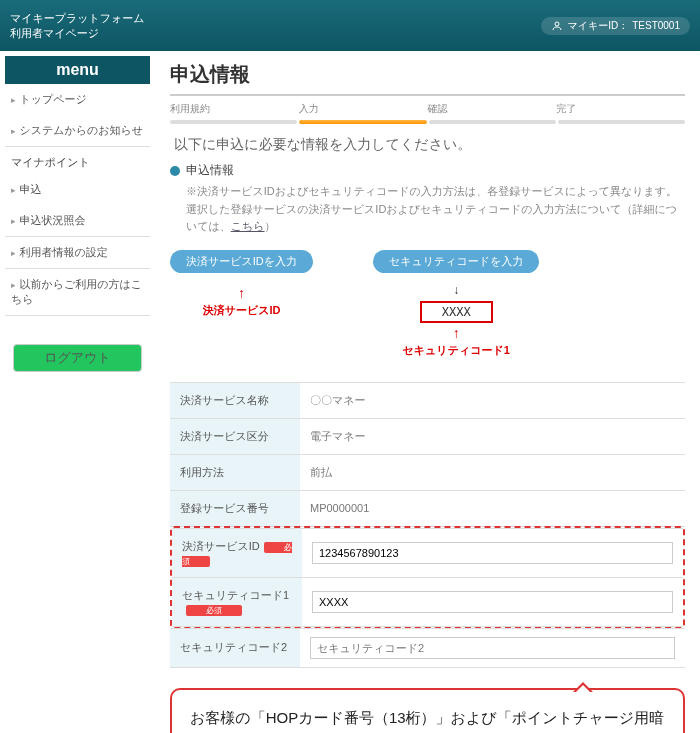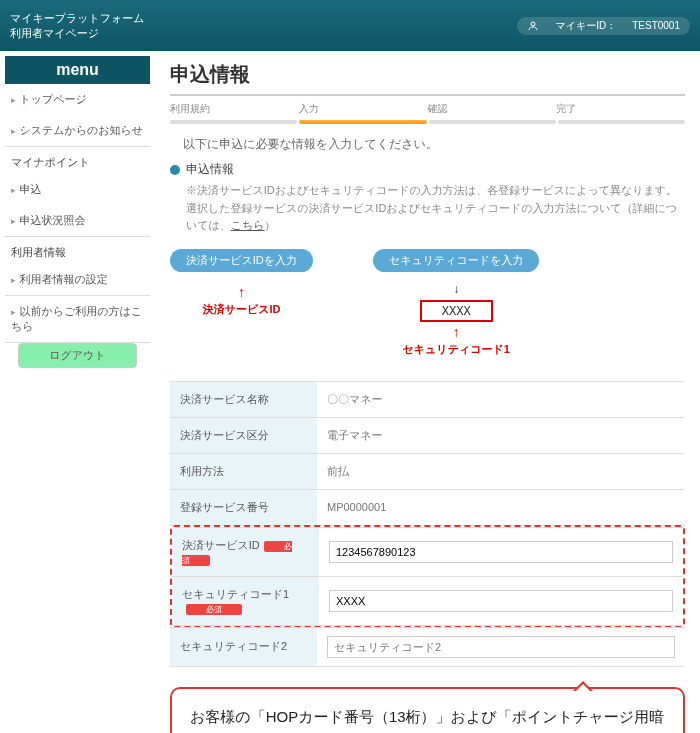"マイキーID：" .header-right { gap: 16px -> 4px }
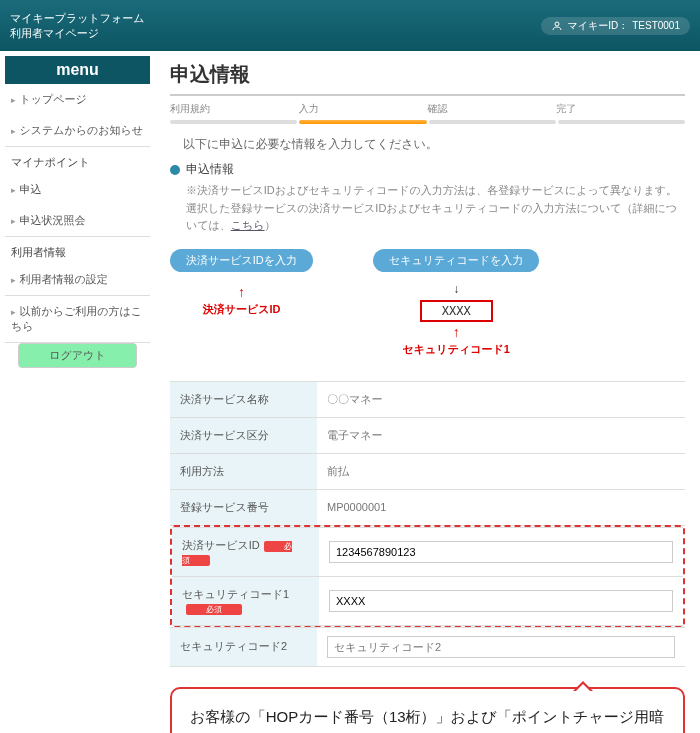"以下に申込に必要な情報を入力してください。" .note { font-size: 12px -> 14px; margin: 8px 13px -> 8px 4px }
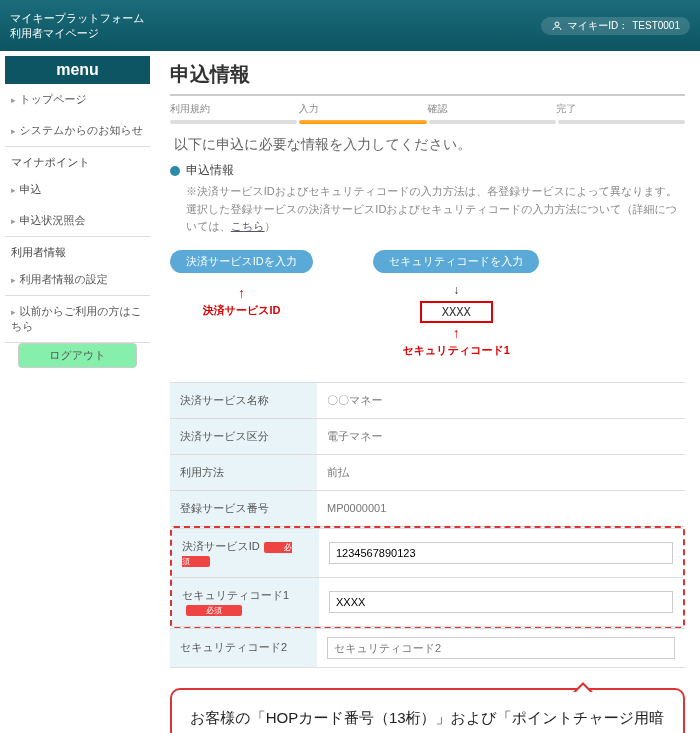"利用者情報" div.menu-title { html: <div>利用者情報</div> -> none }
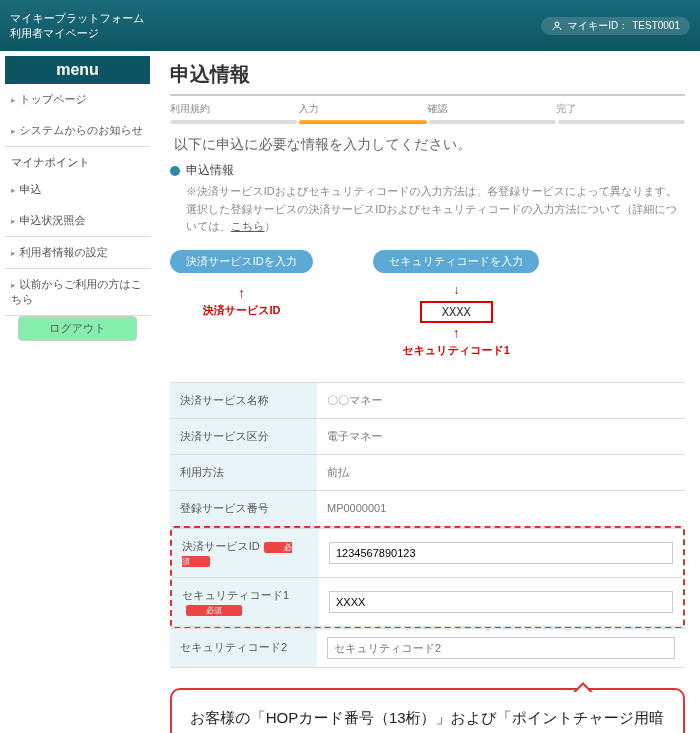"ログアウト" .logout-btn { background: #86efac -> #22c55e; font-size: 11px -> 13px; margin: 0 auto -> 28px auto }
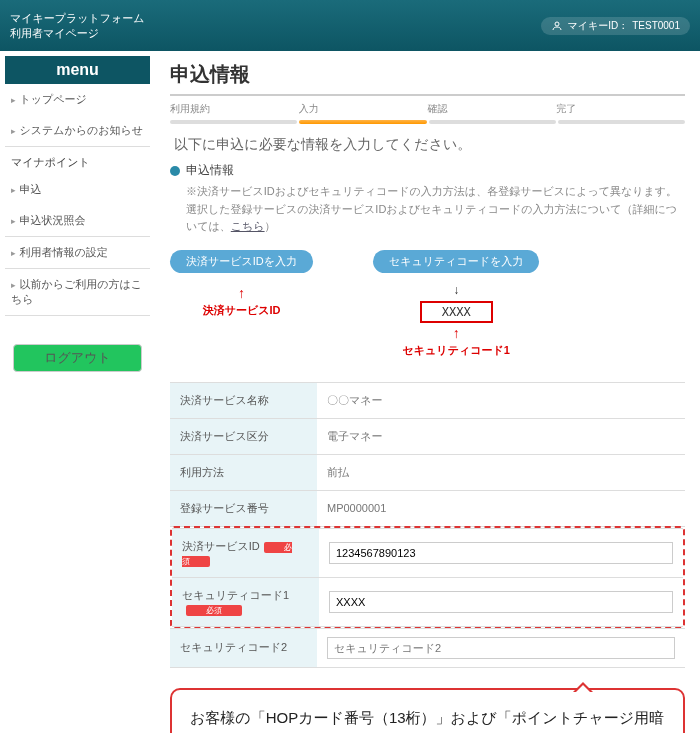"決済サービス名称" .form-table th { width: 147px -> 130px }
